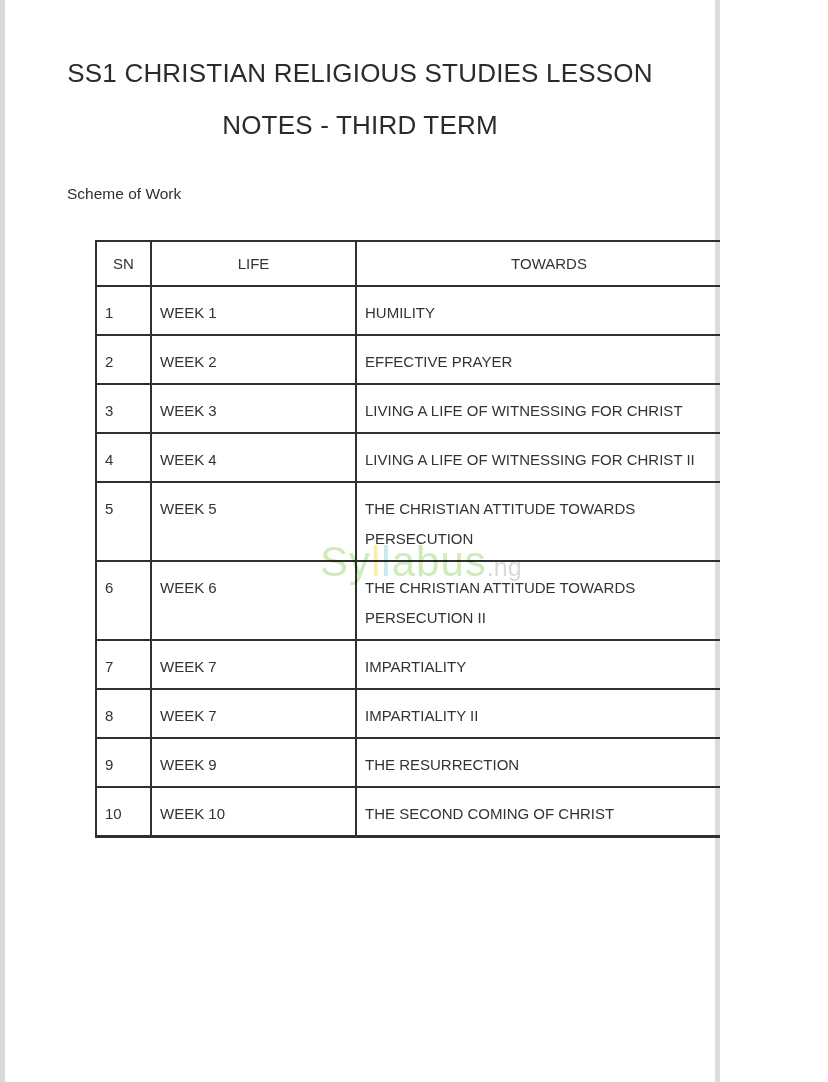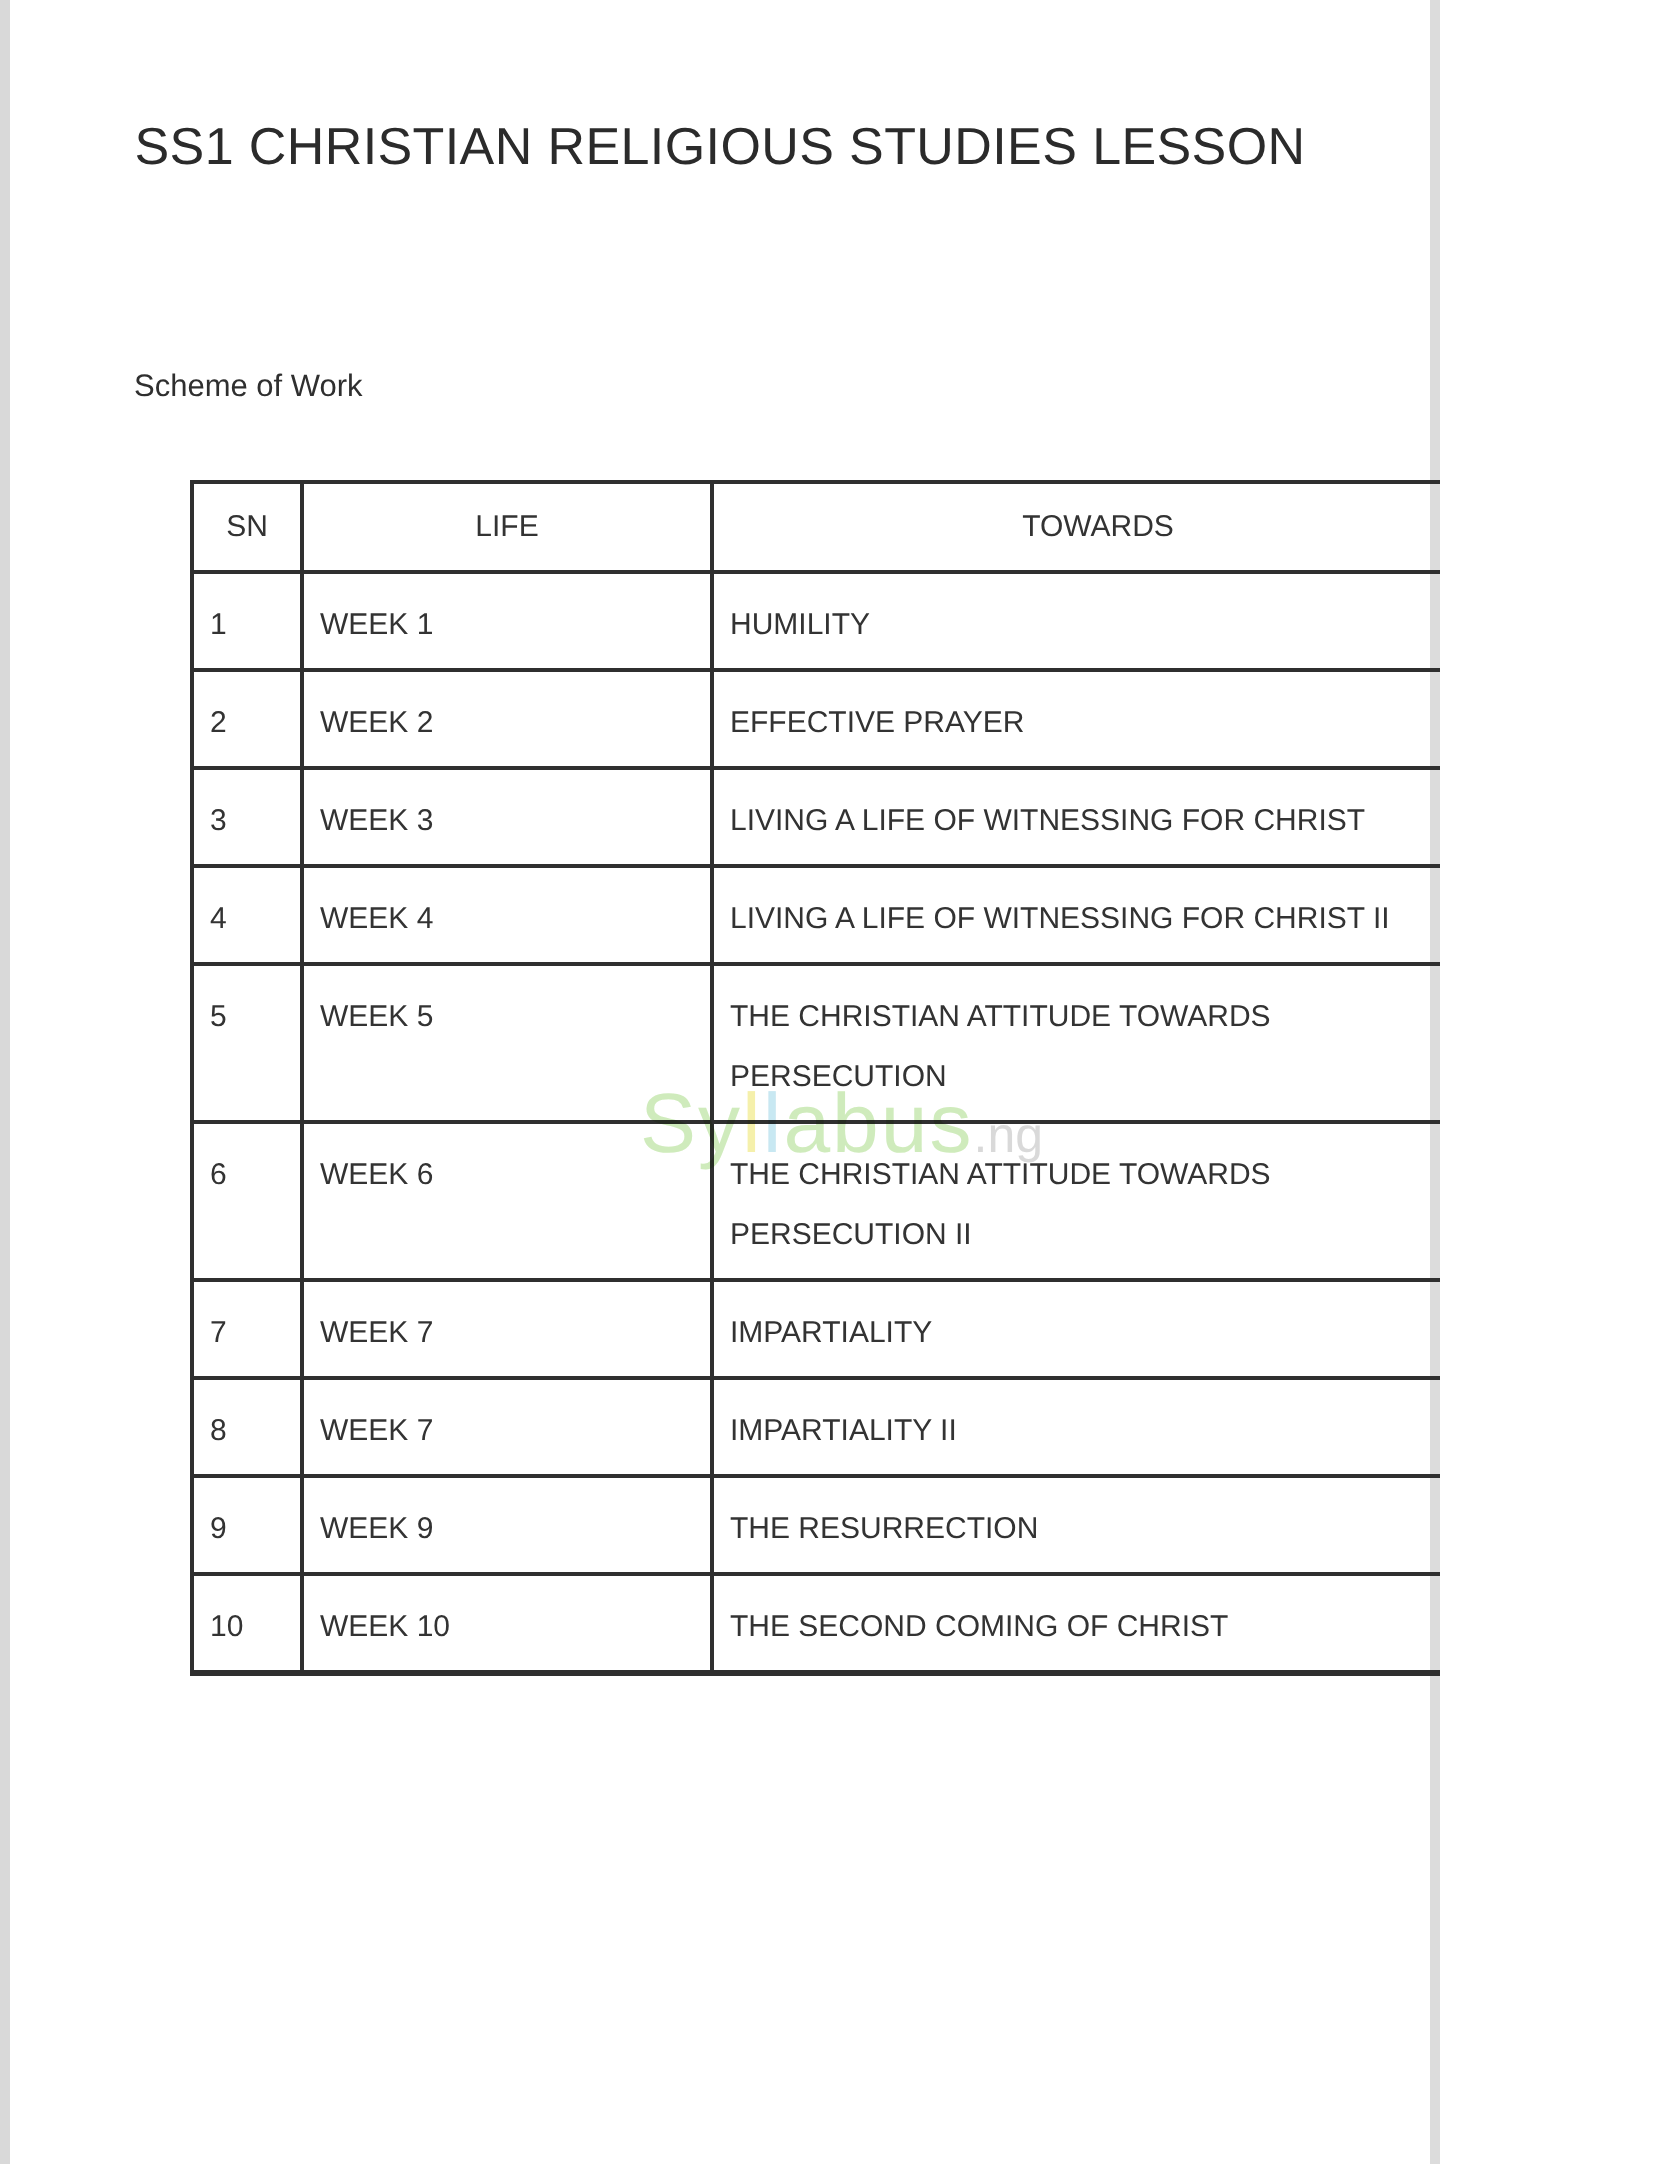"NOTES - THIRD TERM" div.title-line { html: none -> <div>NOTES - THIRD TERM</div> }
